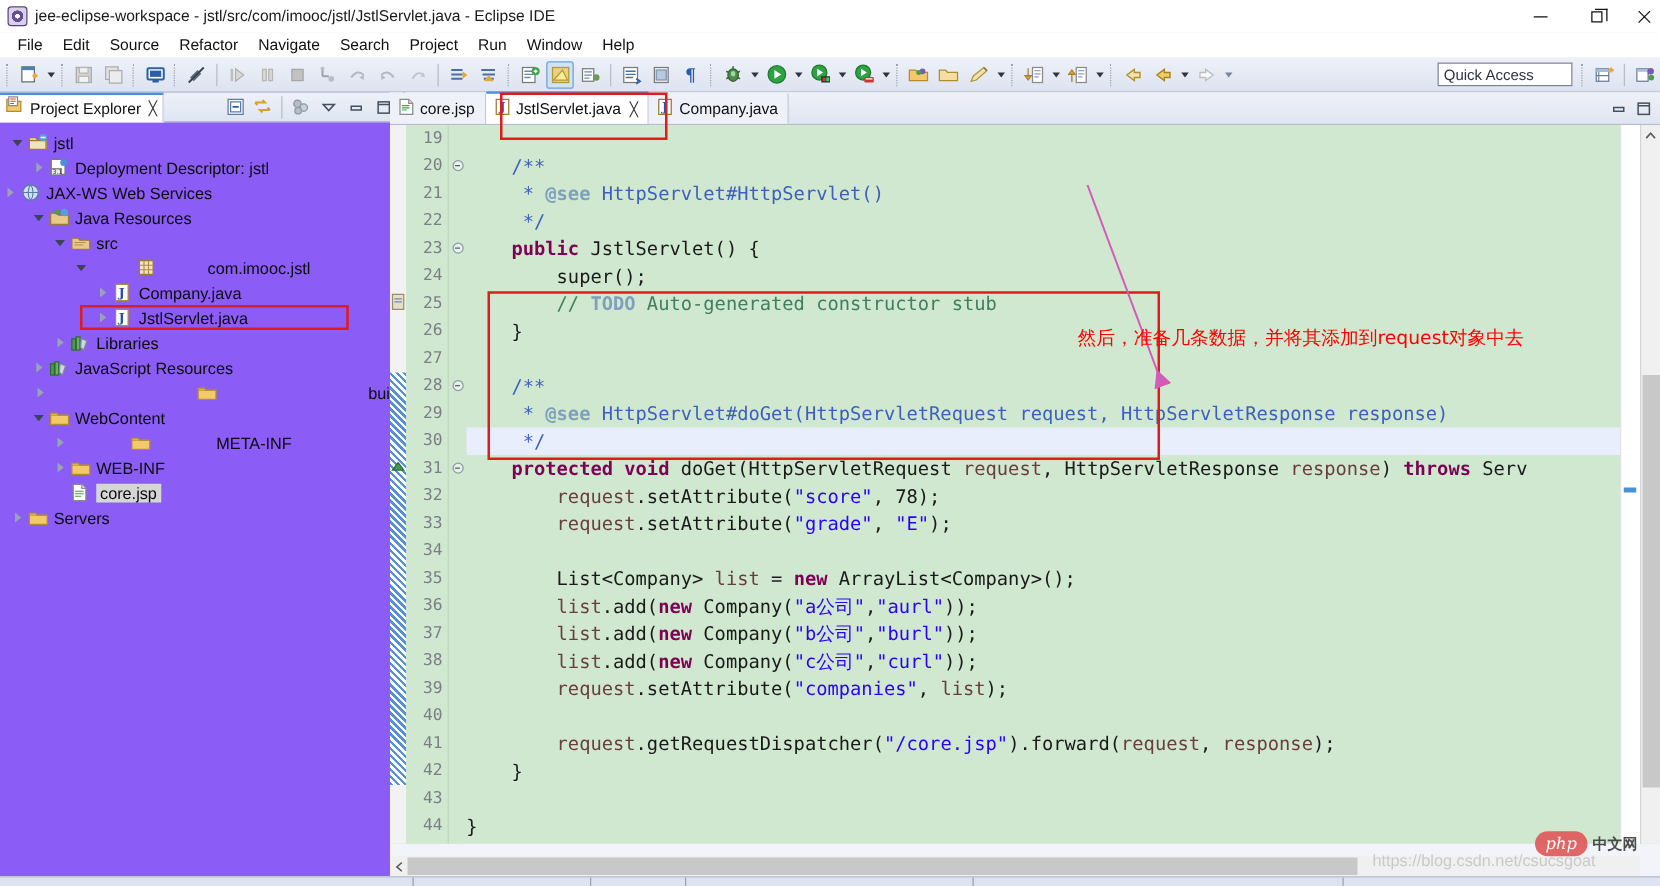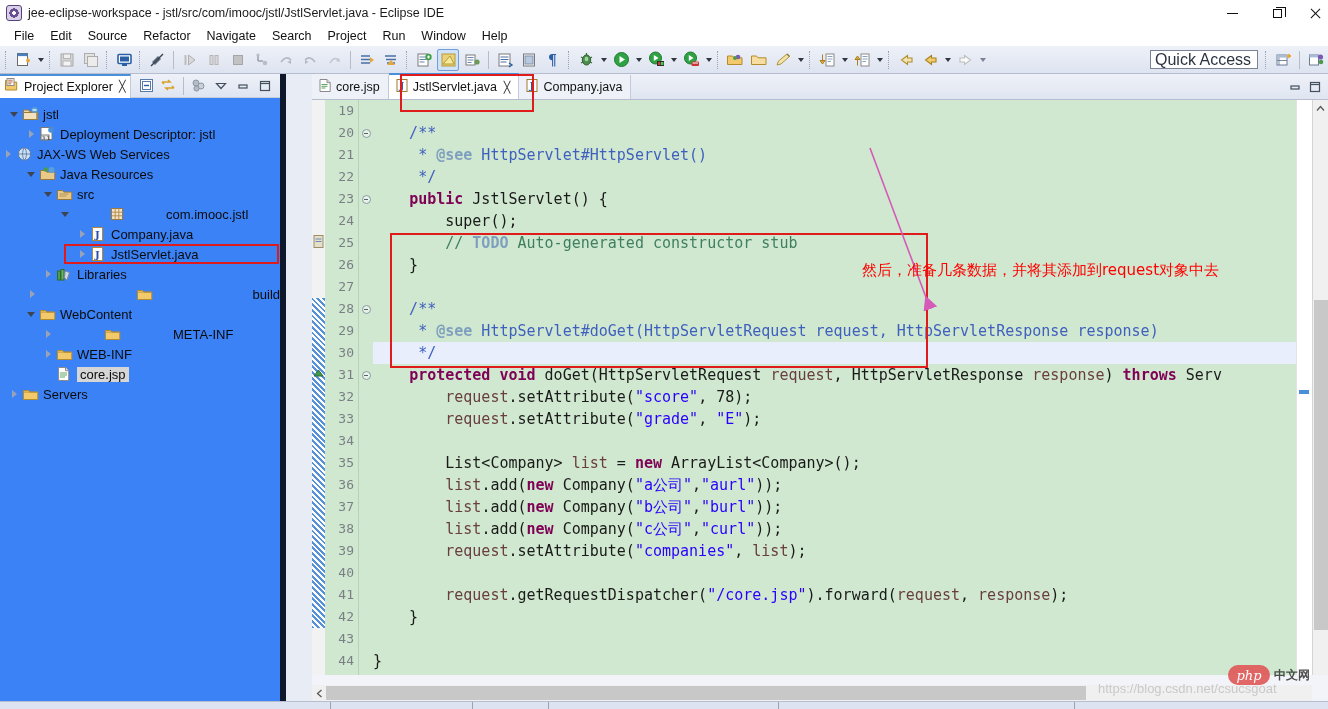"Quick Access" .quick-access { font-size: 16px -> 12px }
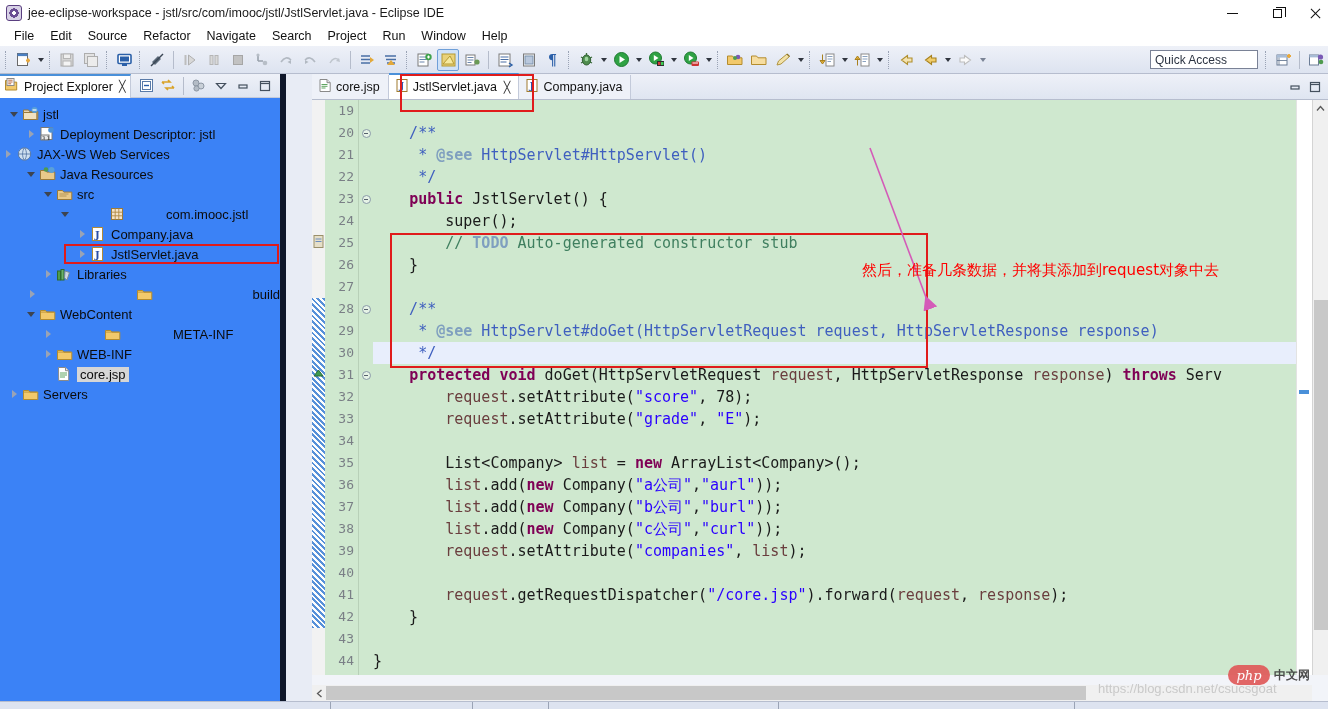"Project Explorer" .left-panel { background: #3b82f6 -> #8b5cf6; border-right: 6px solid #0f172a -> 2px solid #0f172a; width: 286px -> 324px }
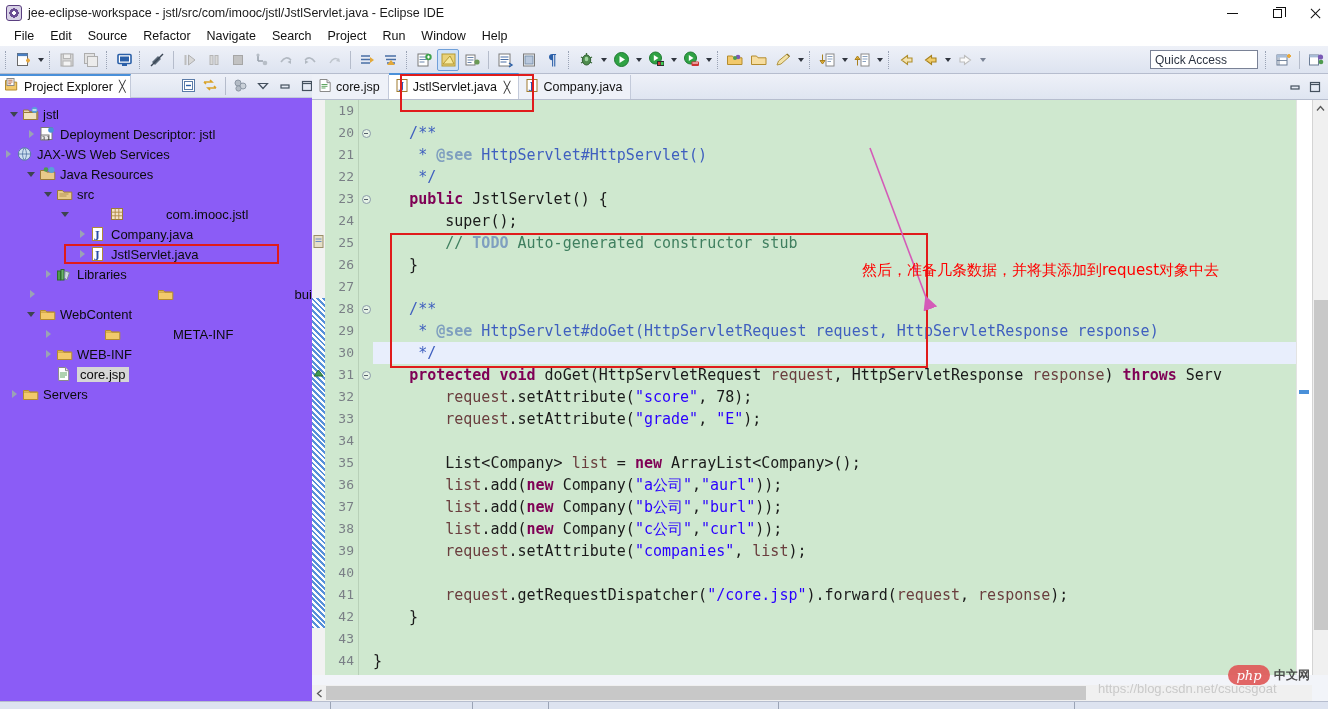"JavaScript Resources" div.tnode { html: none -> <div> <span></span> <span><svg> <rect></rect> <rect></rect> <path></path> </svg></span> <span><span>JavaScript Resources</span></span> </div> }
